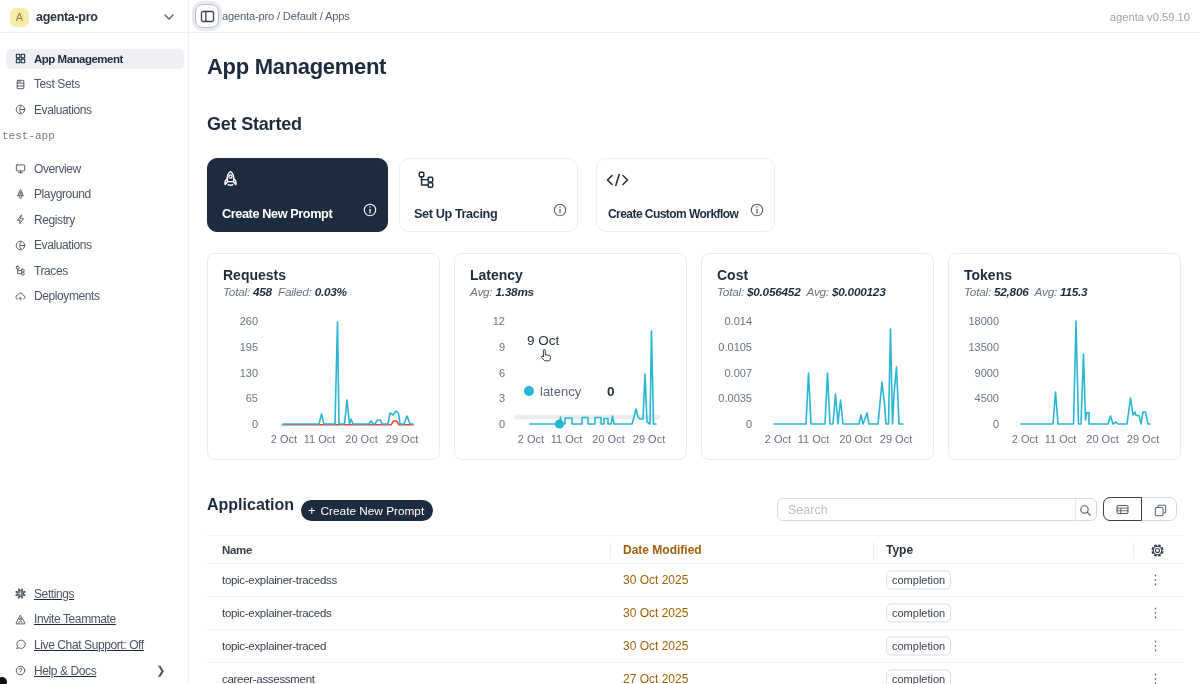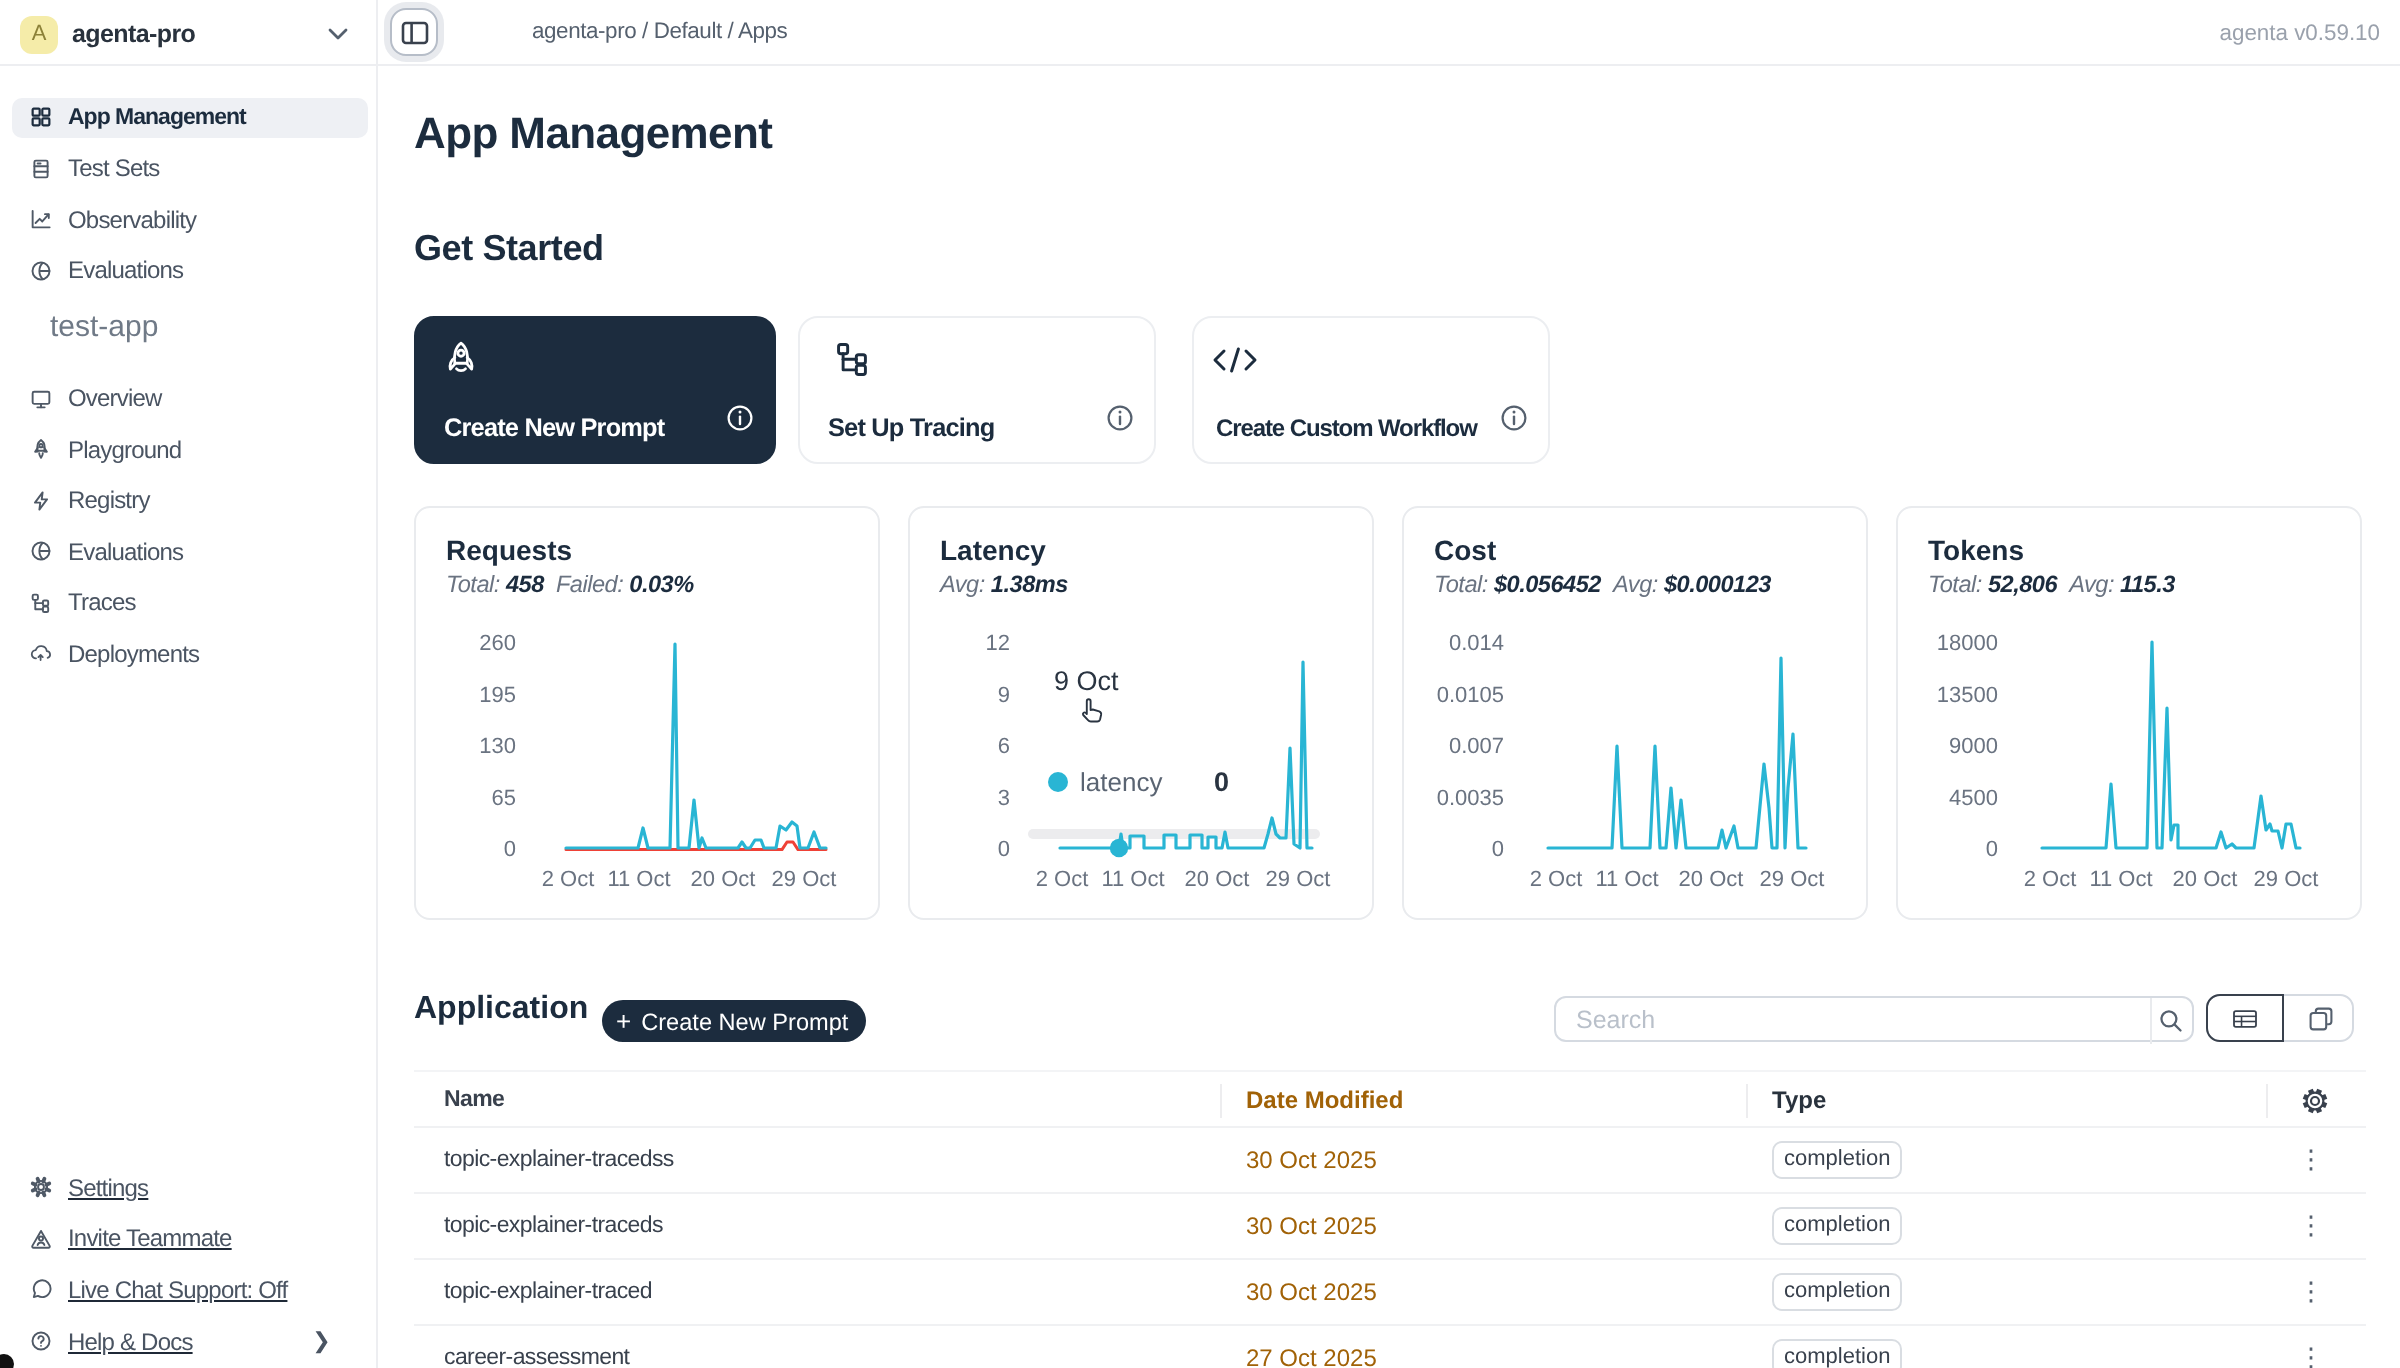"agenta-pro / Default / Apps" #breadcrumb { margin-left: 44px -> none }
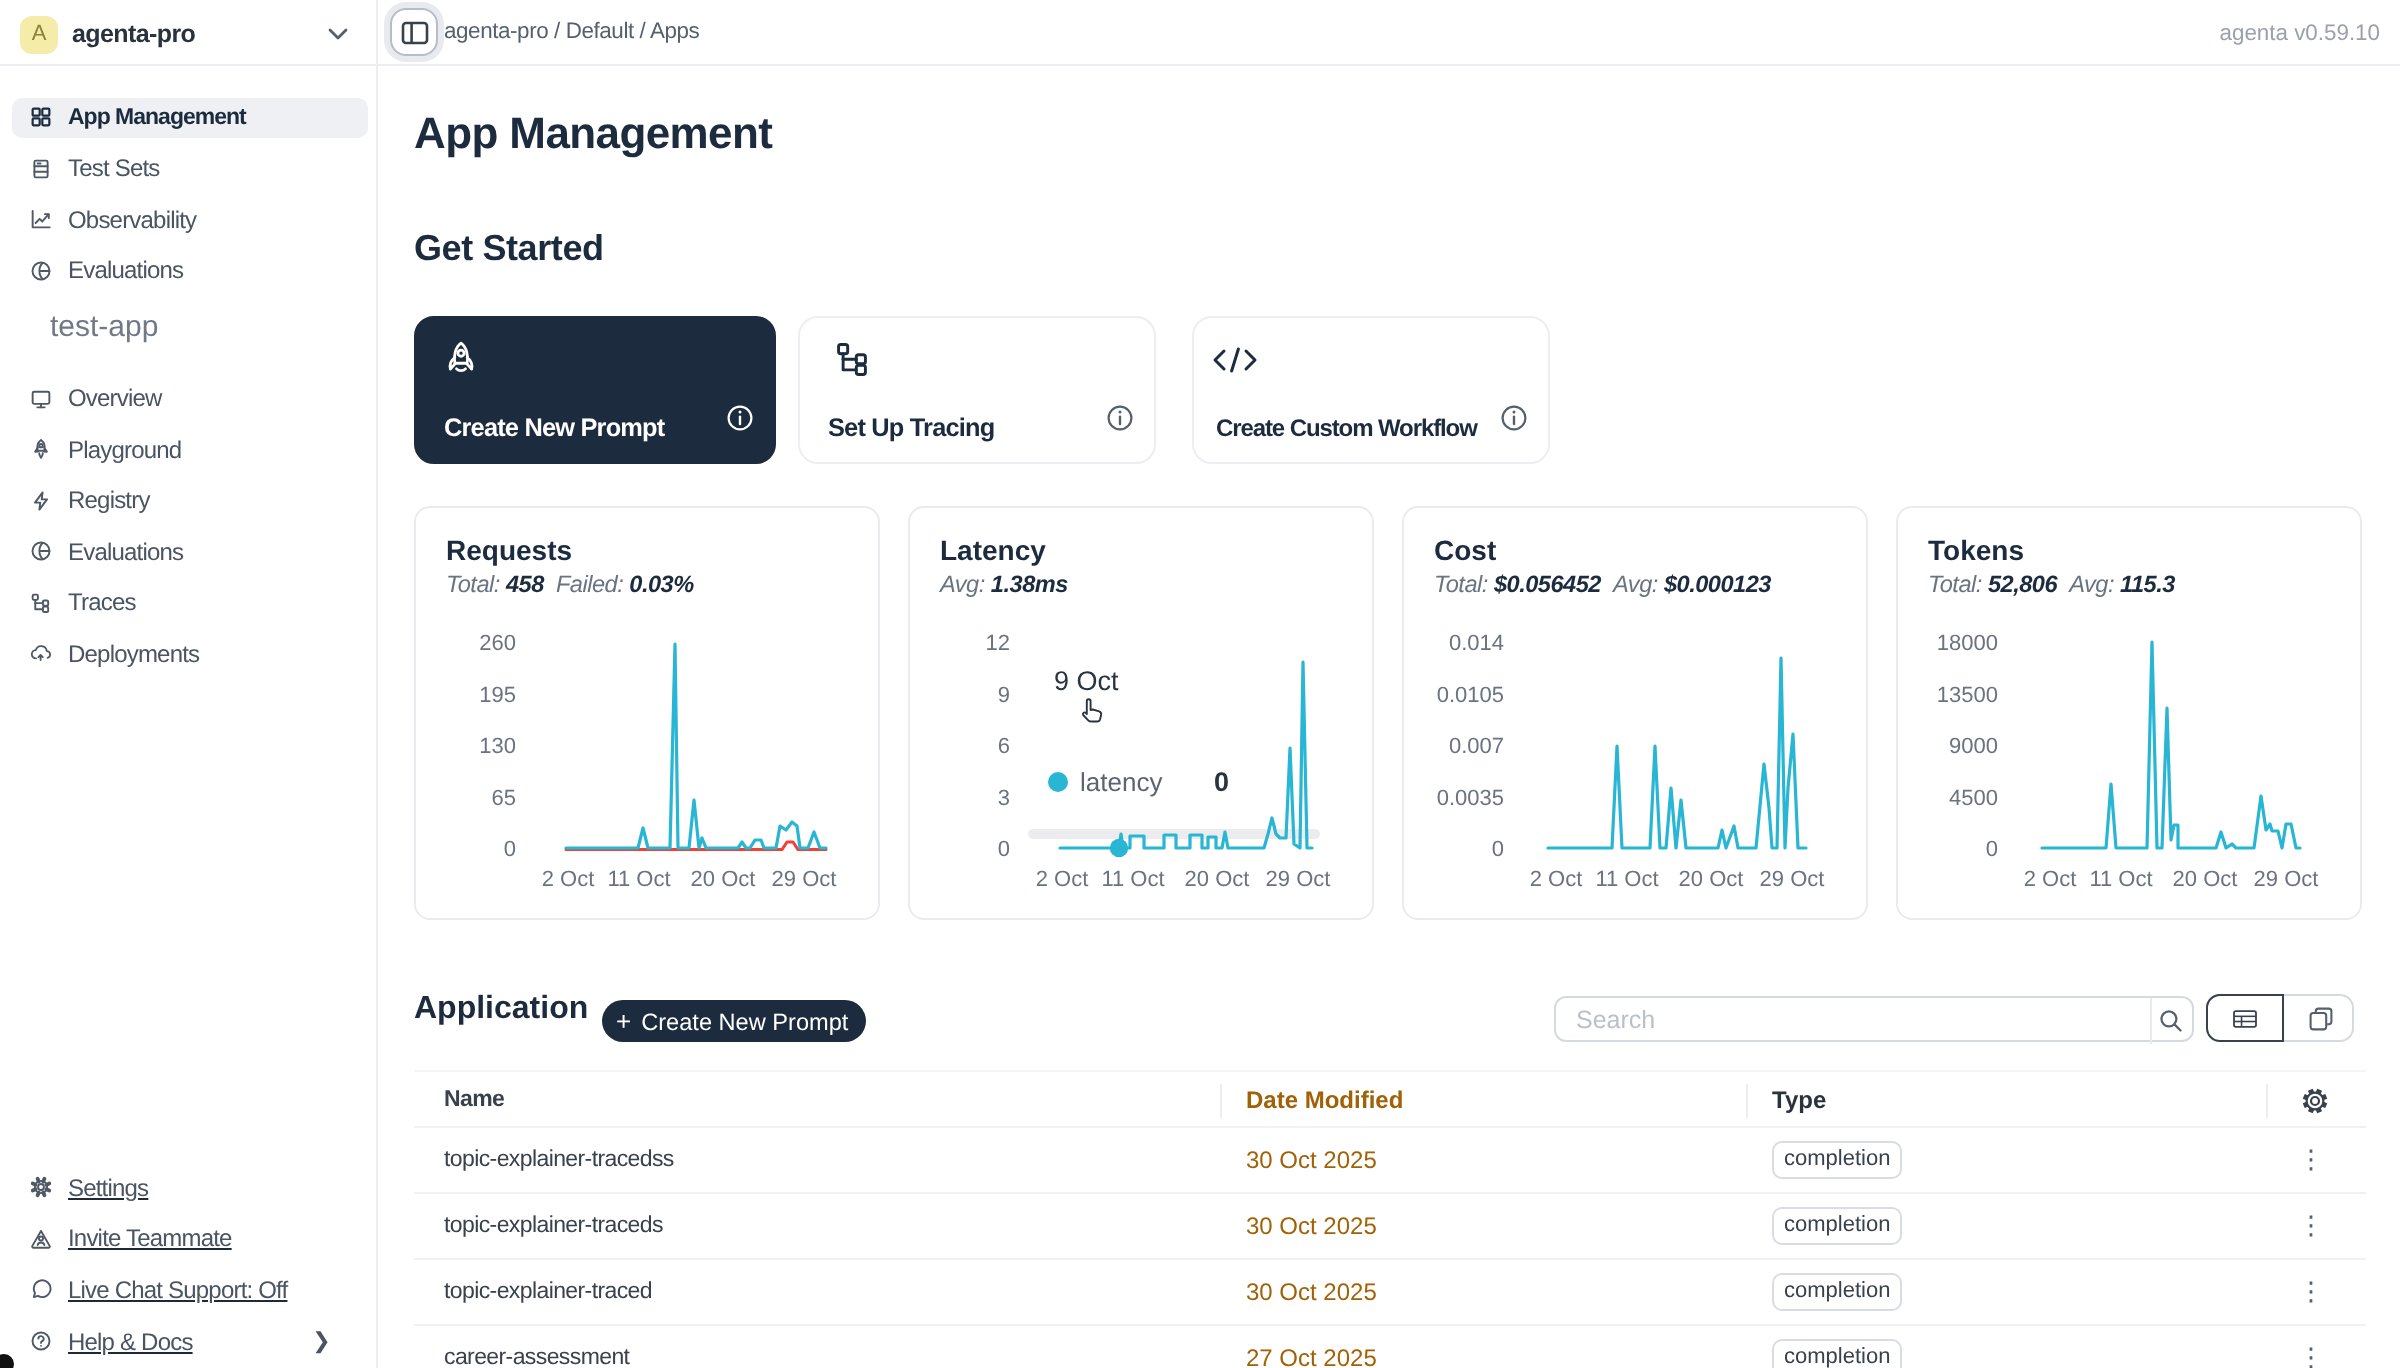"Observability" div.navitem { html: <div><span> <svg> <path></path> <path></path> <path></path> </svg> </span>Observability</div> -> none }
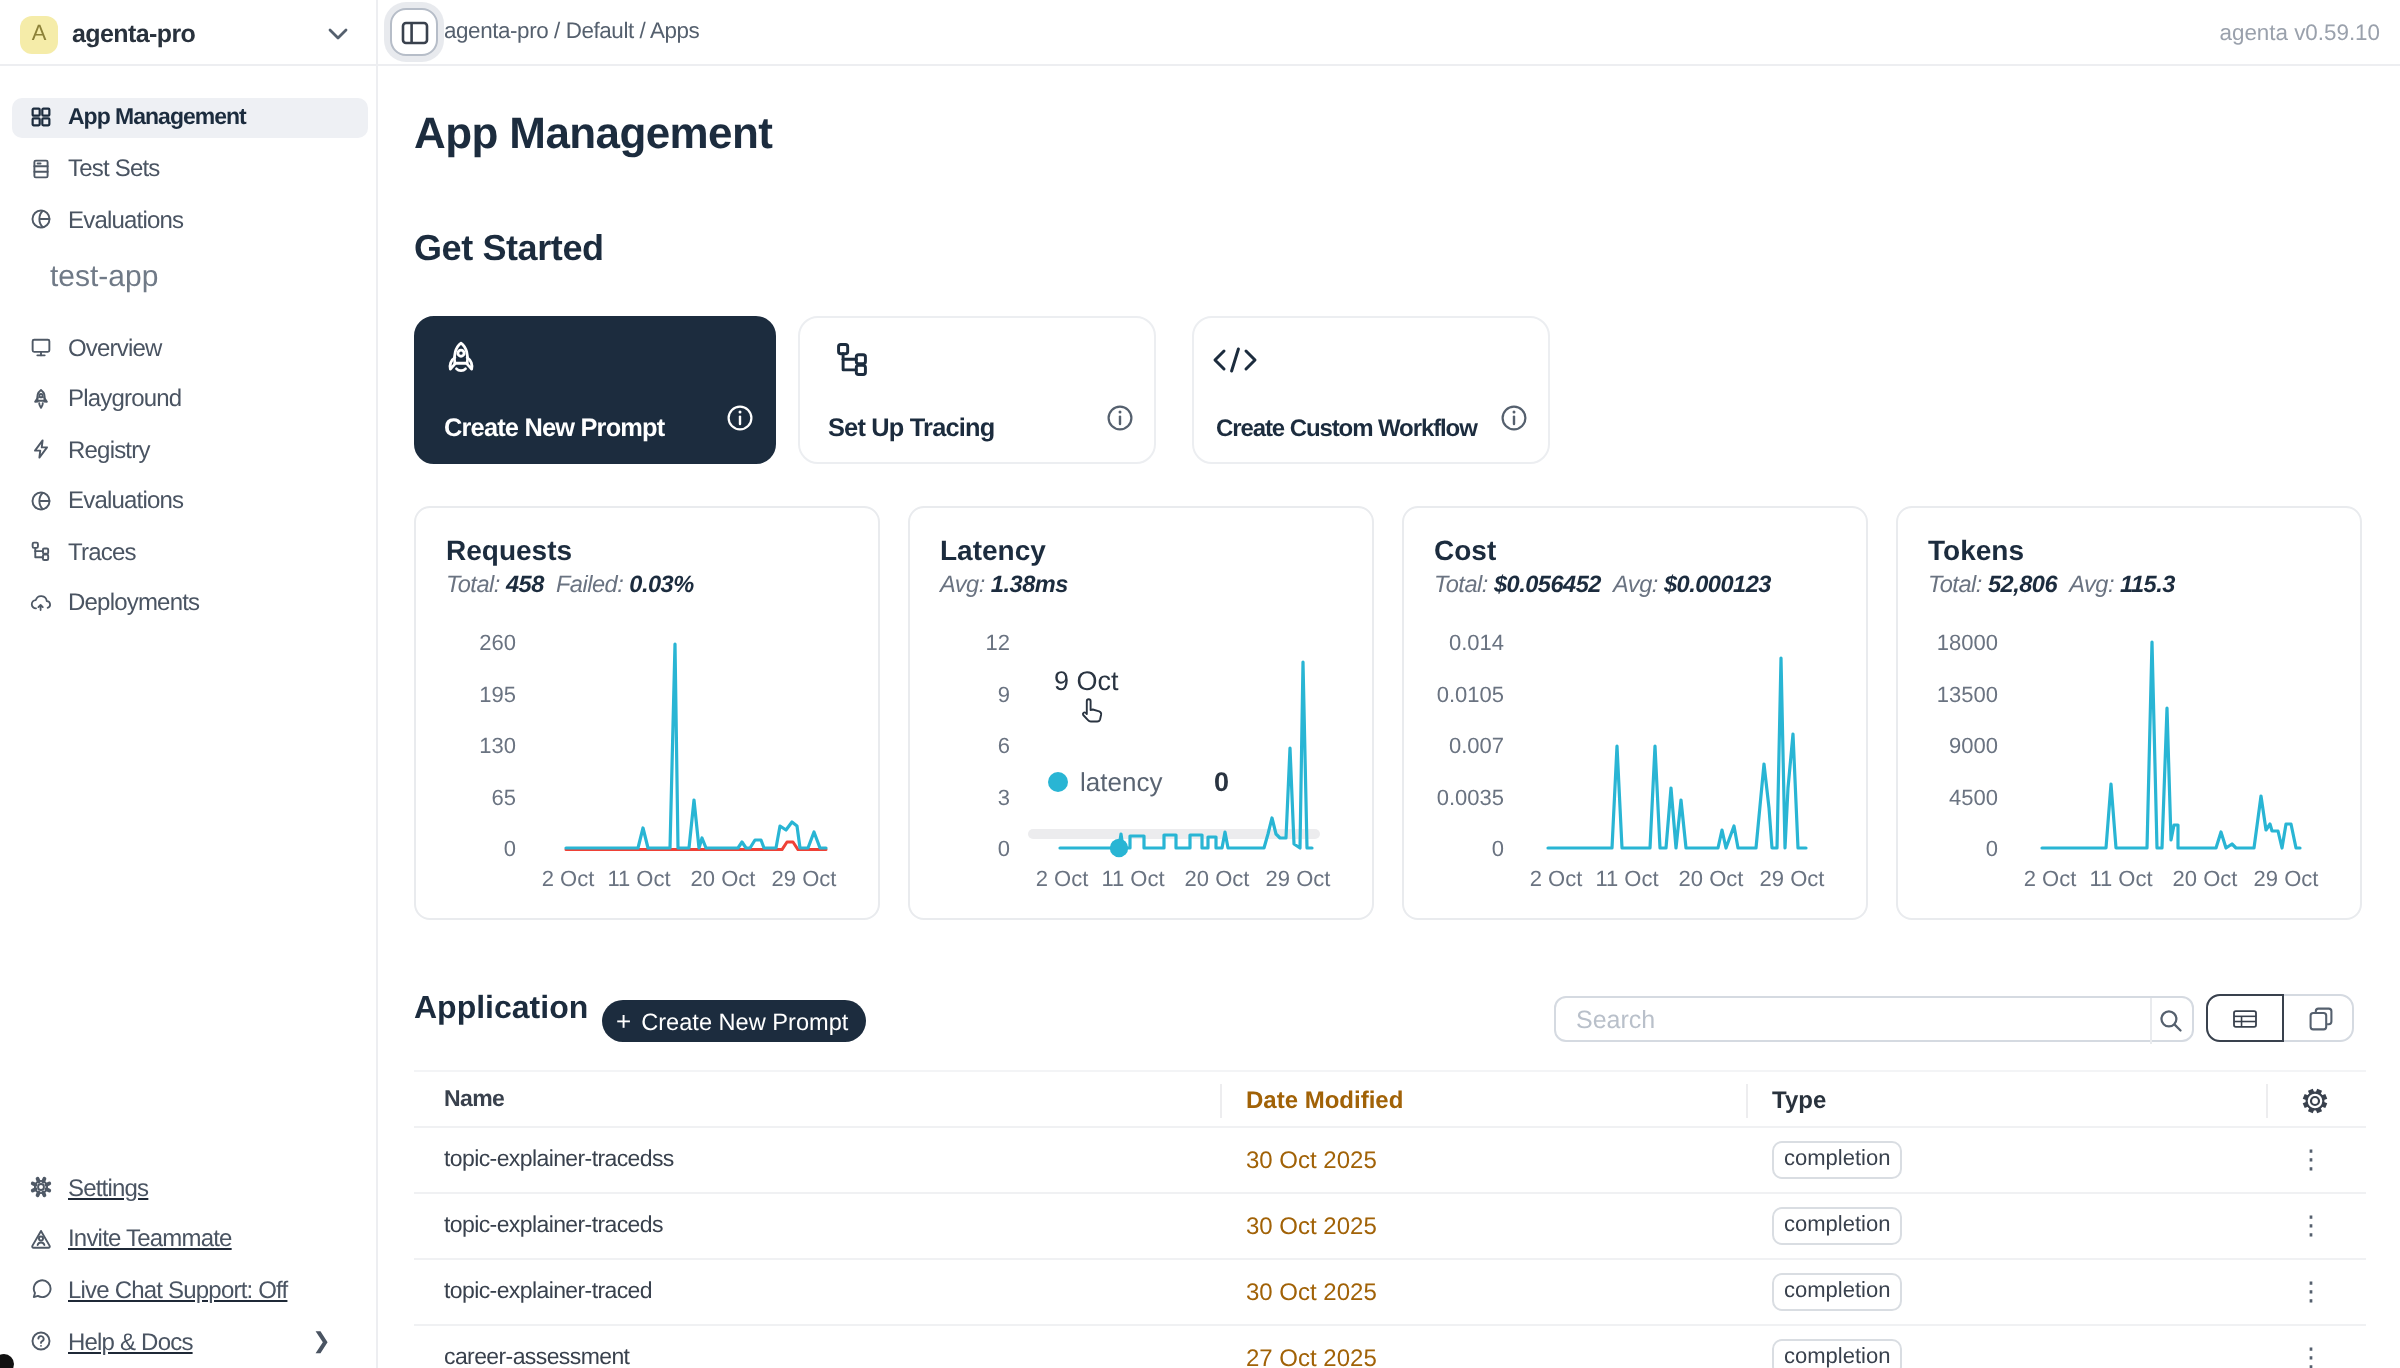"test-app" .navgroup { font-family: none -> Liberation Mono, monospace; font-size: 15px -> 11px; margin: 10px 0 17px 25px -> 10px 0 17px 2px }
